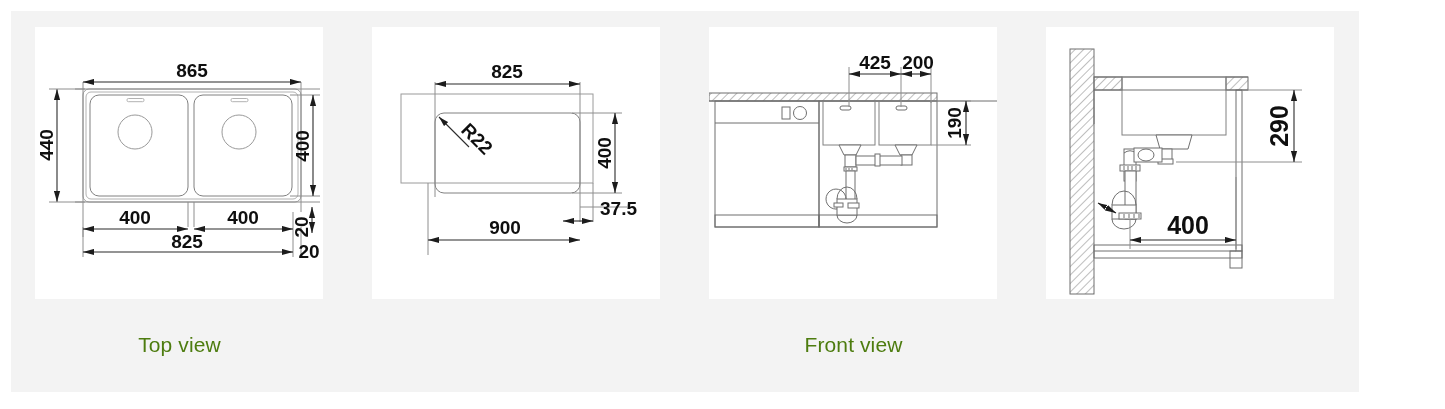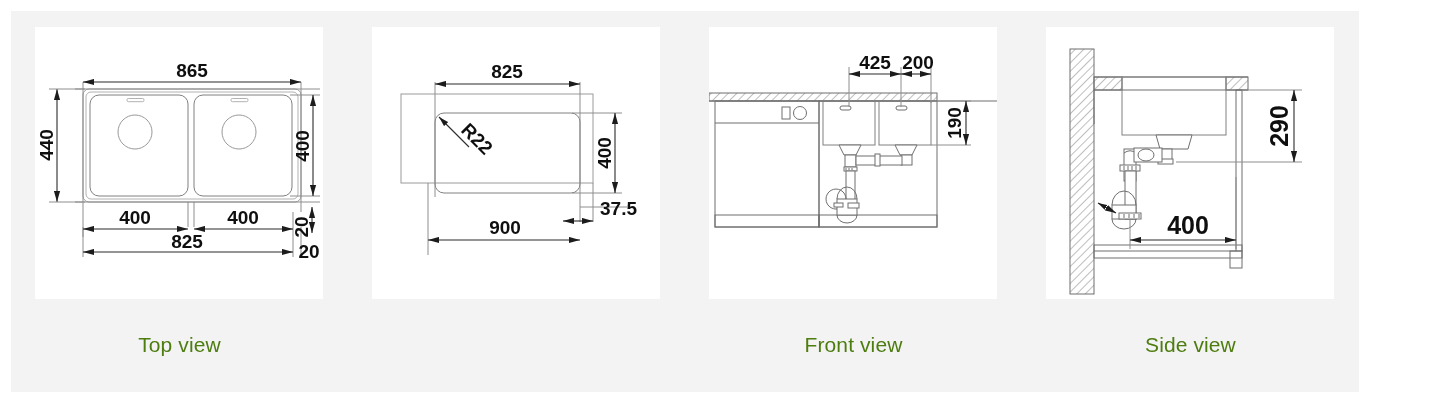"Side view" div.caption { html: <div>Side view</div> -> none }
